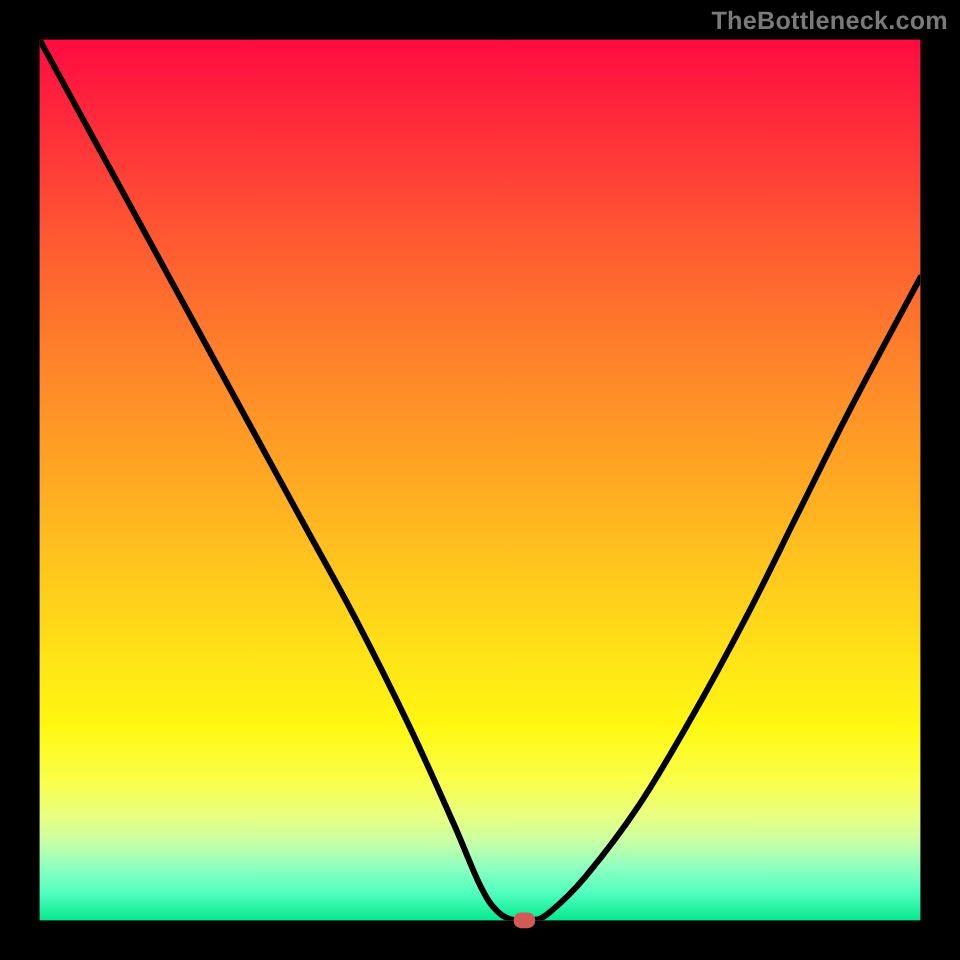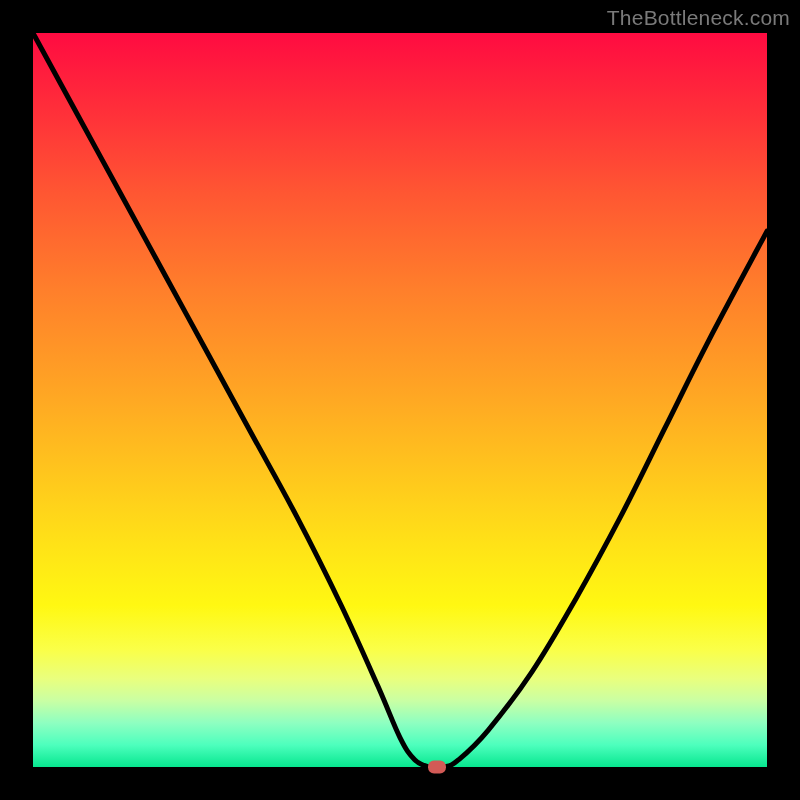"TheBottleneck.com" .watermark { font-weight: 400 -> 700 }
